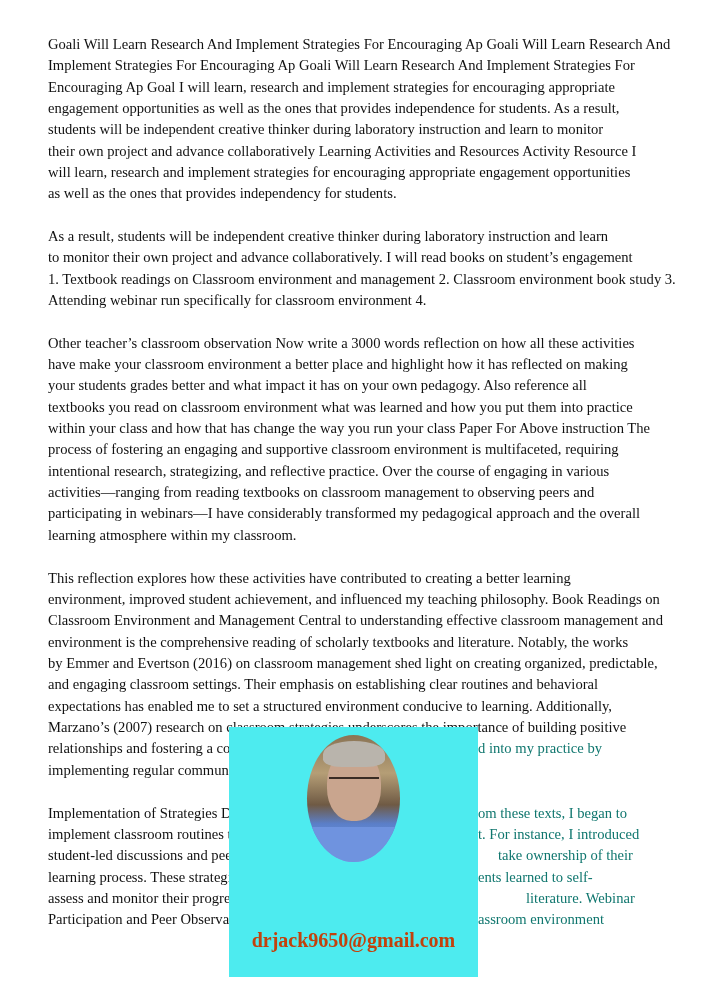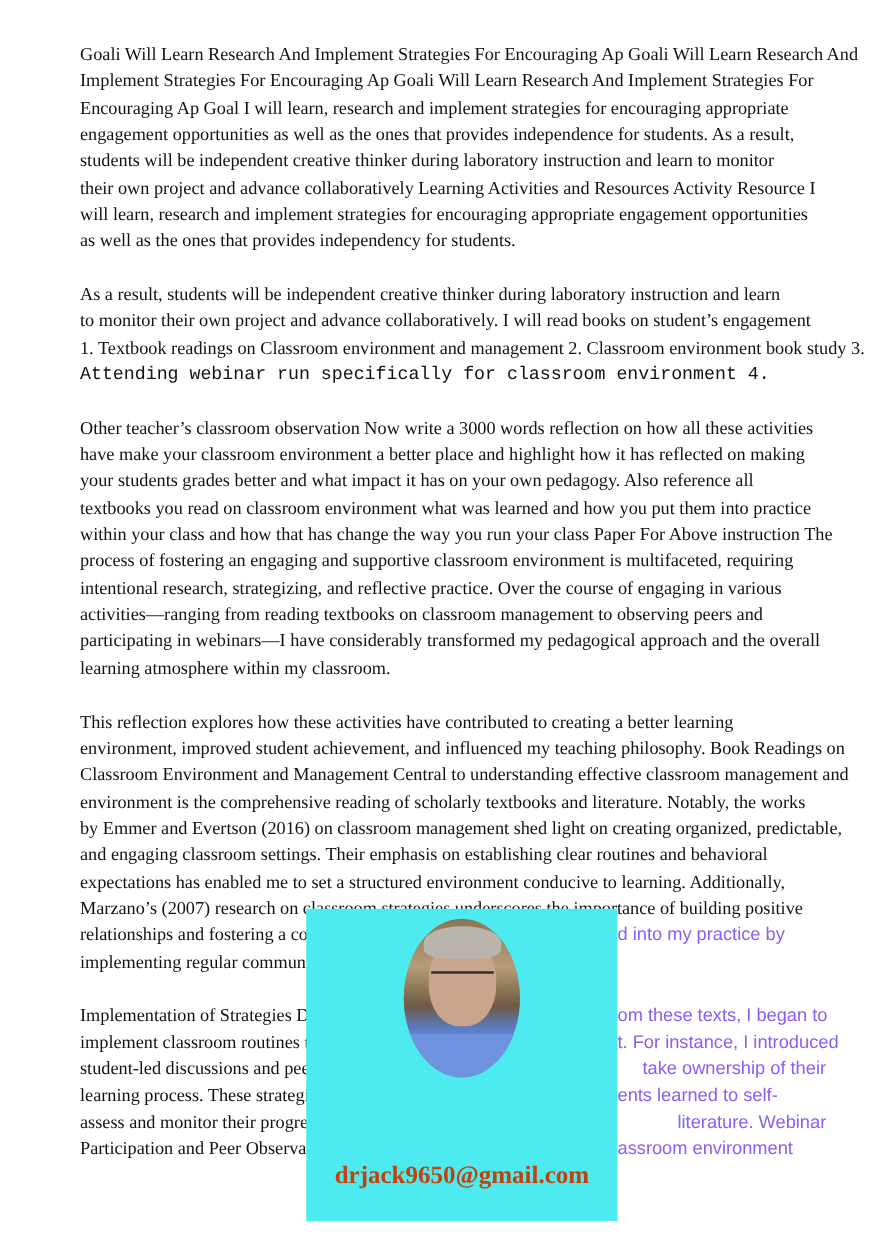"Goali Will Learn Research And" .page { left: 16px -> 0 }
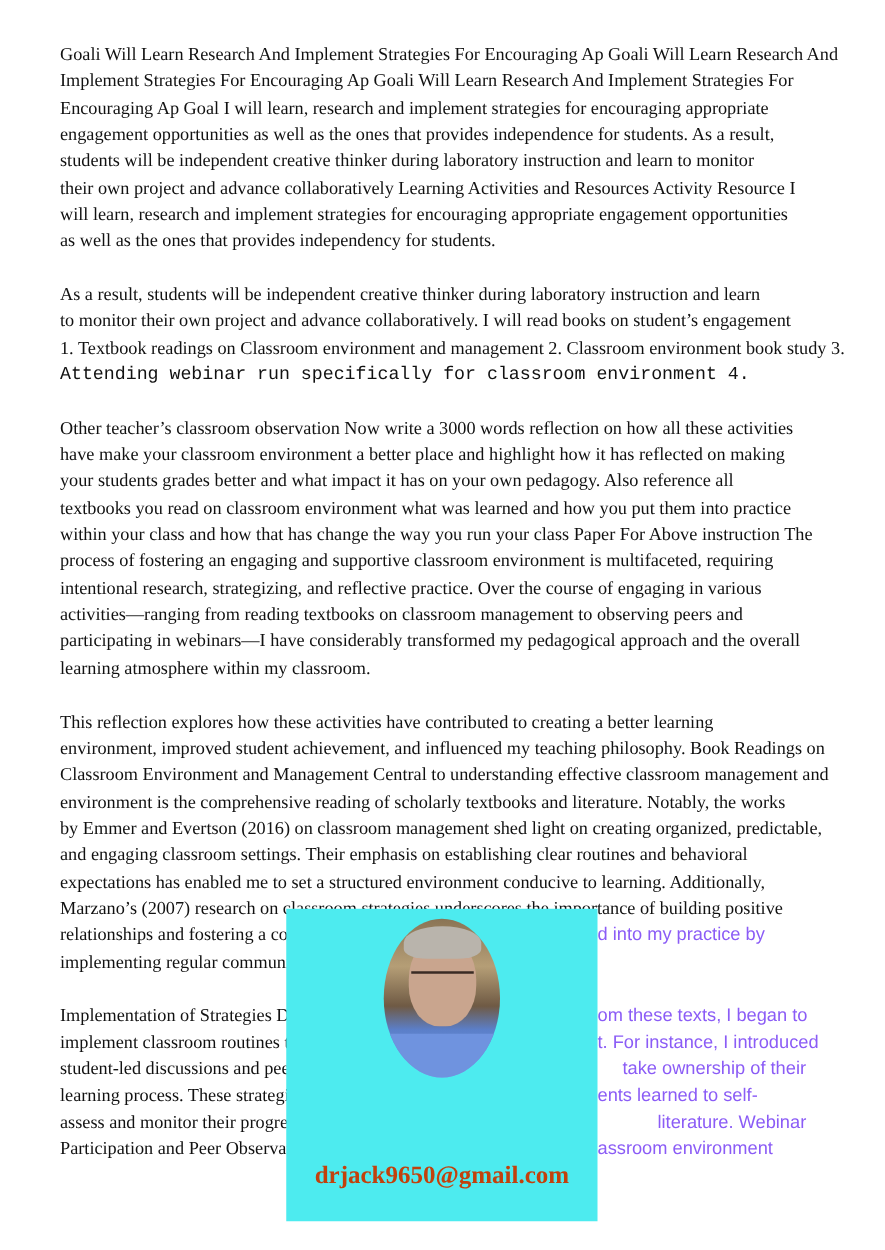"Attending webinar run specifically for" div.line { font-family: Liberation Mono, monospace -> none }
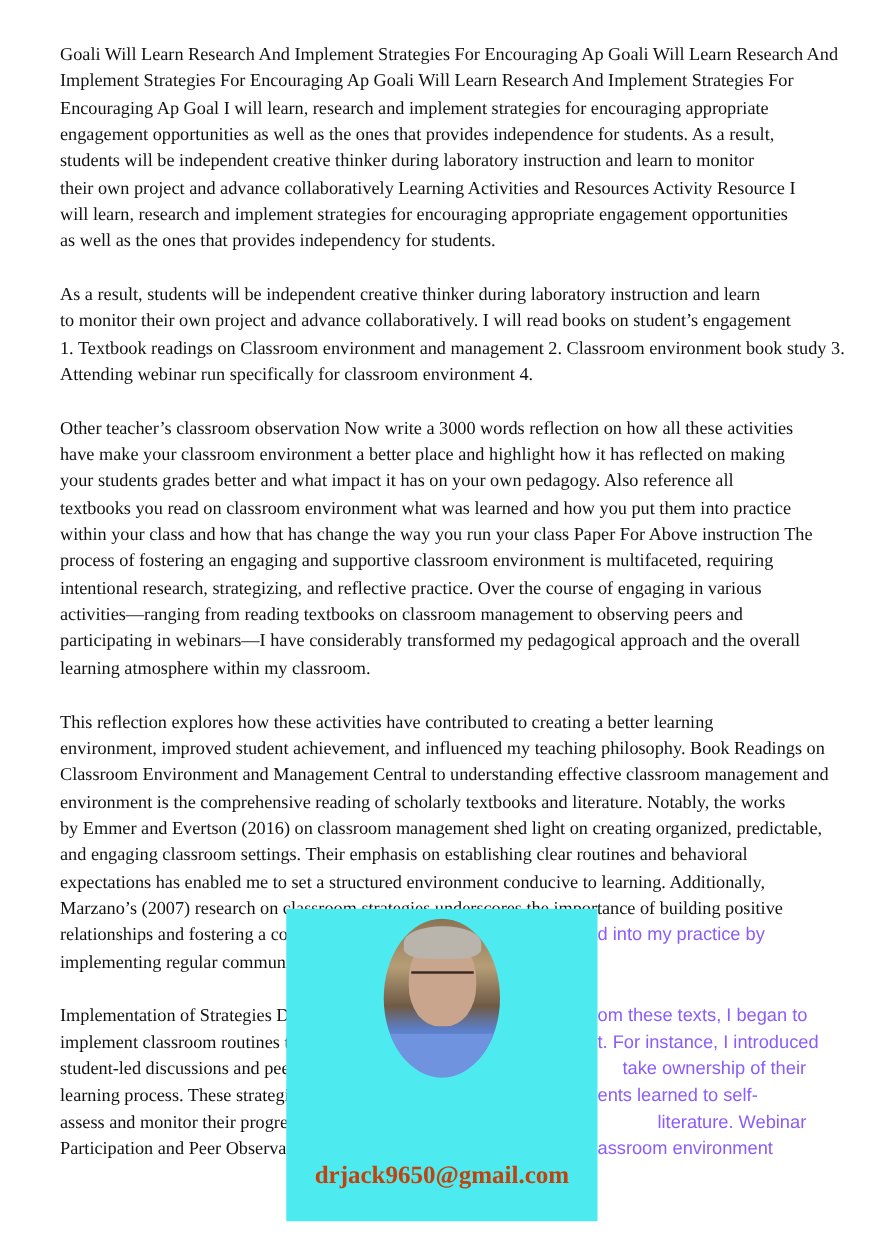"d into my practice by" .seg-right { color: #8b5cf6 -> #0f766e; font-family: Liberation Sans, sans-serif -> Liberation Serif, serif }
